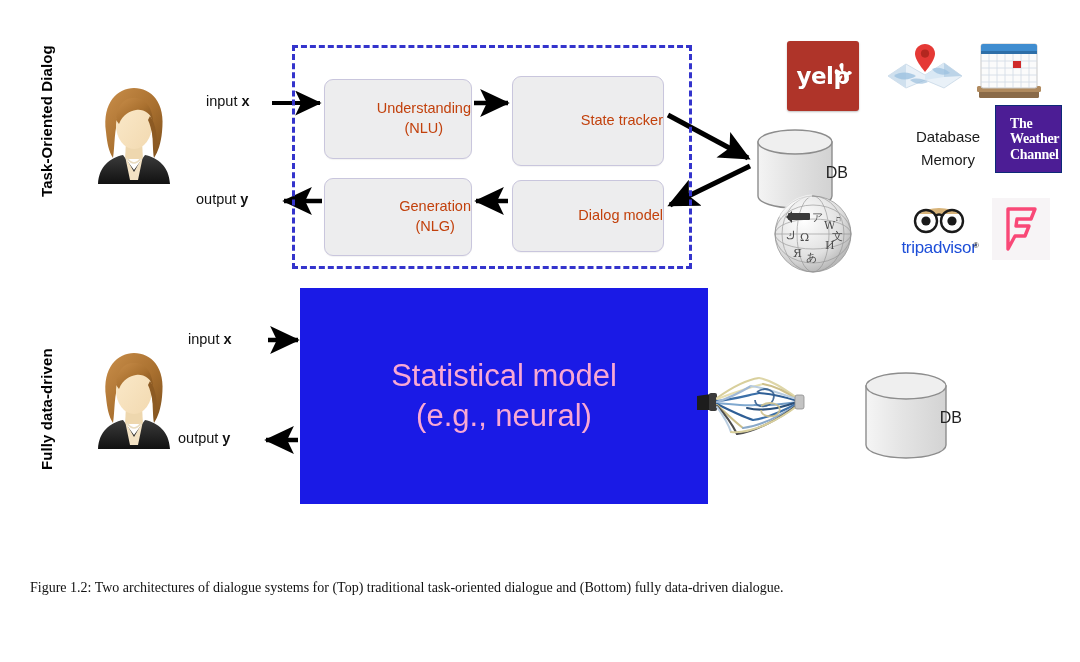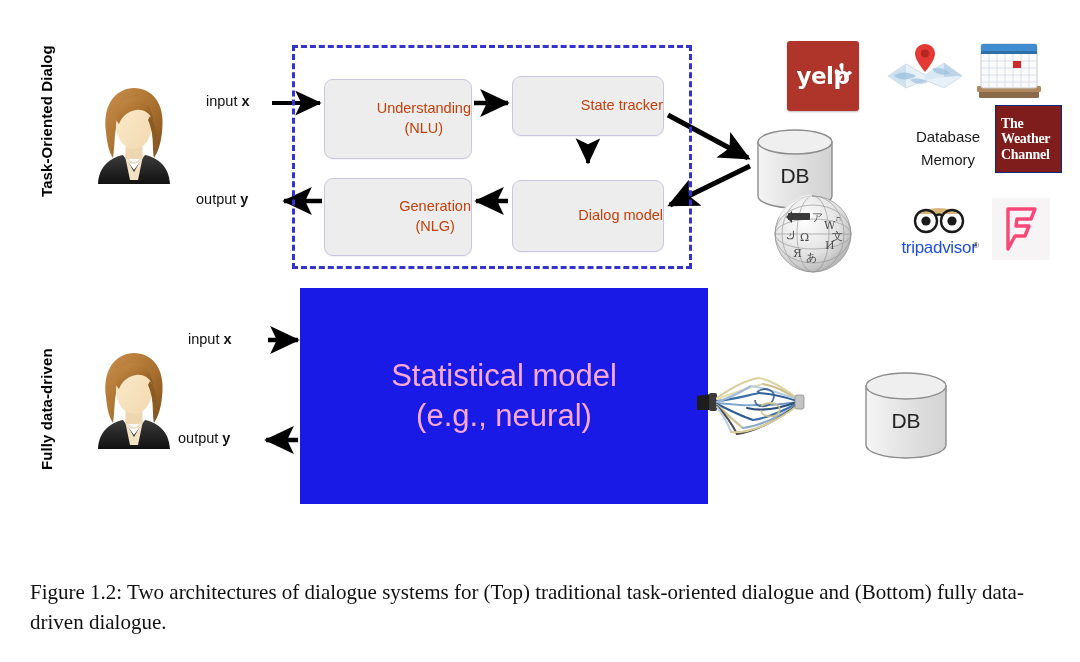"State tracker" #box-state { height: 60px -> 90px }
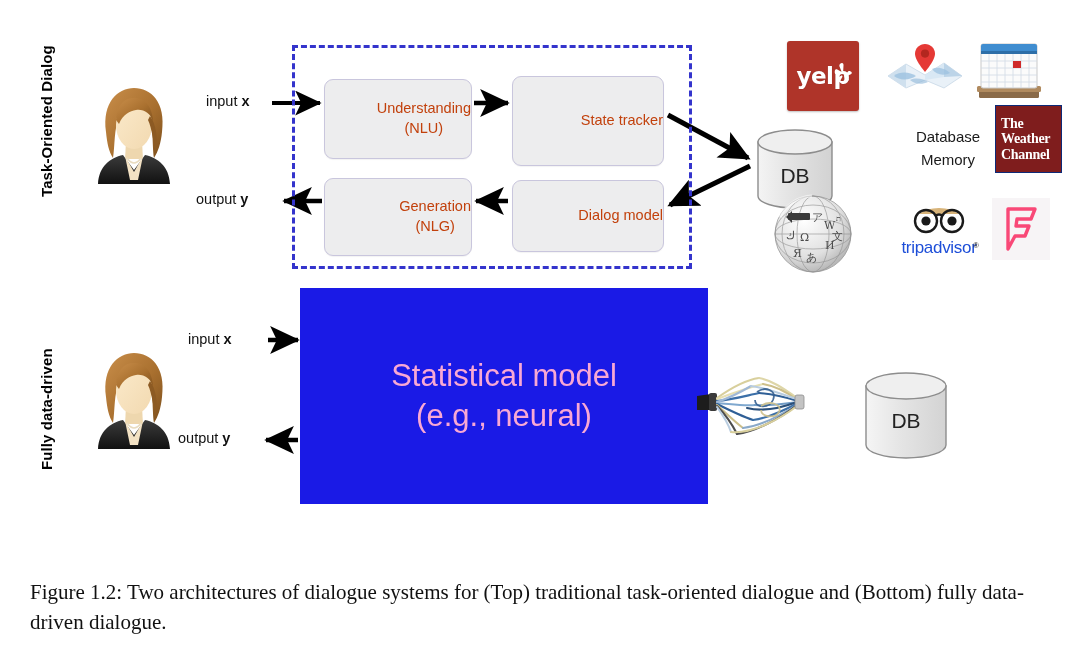"The" #logo-weather { background: #7f1d1d -> #4c1d95; padding-left: 5px -> 14px }
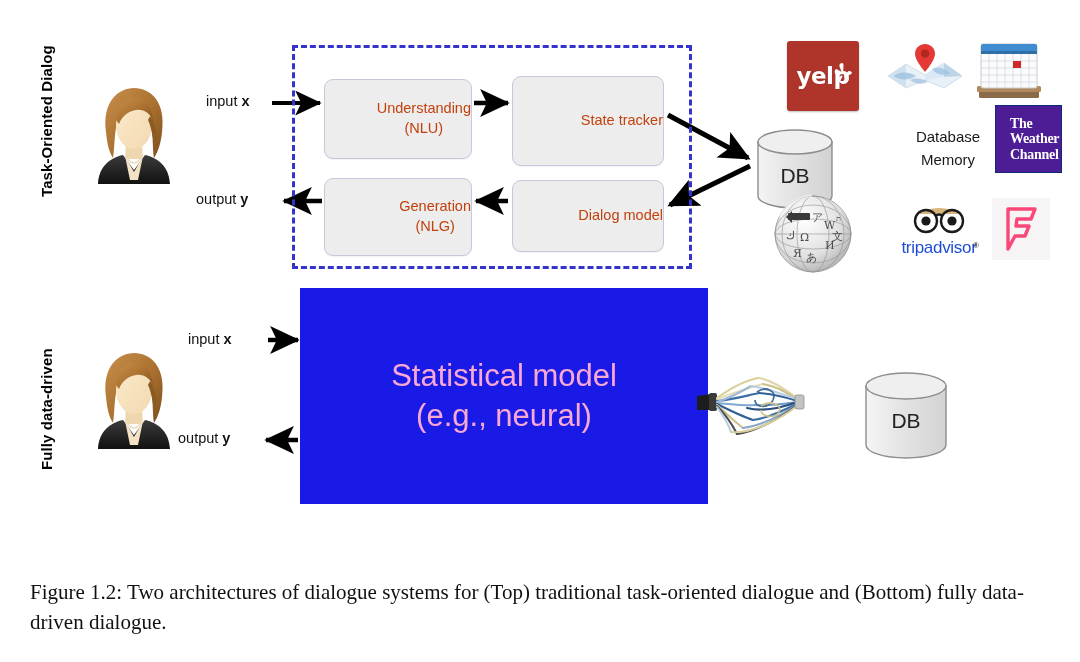"DB" .db-label { font-size: 21px -> 16px; left: 0 -> 12px; text-align: center -> right }
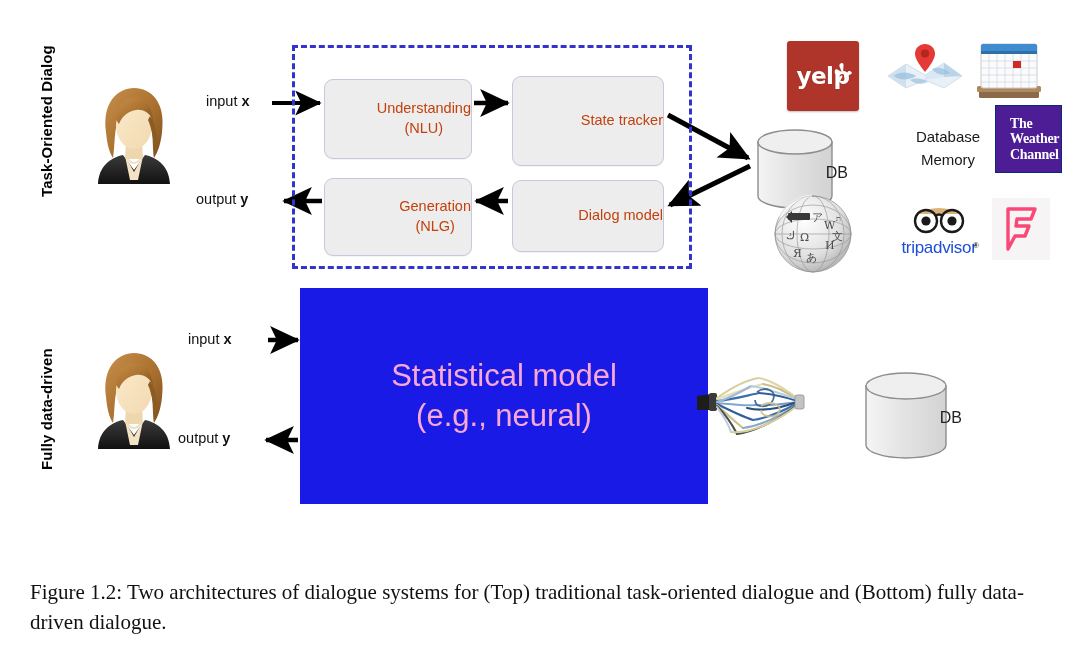"Figure 1.2: Two architectures of" #caption { font-size: 21px -> 14px }
